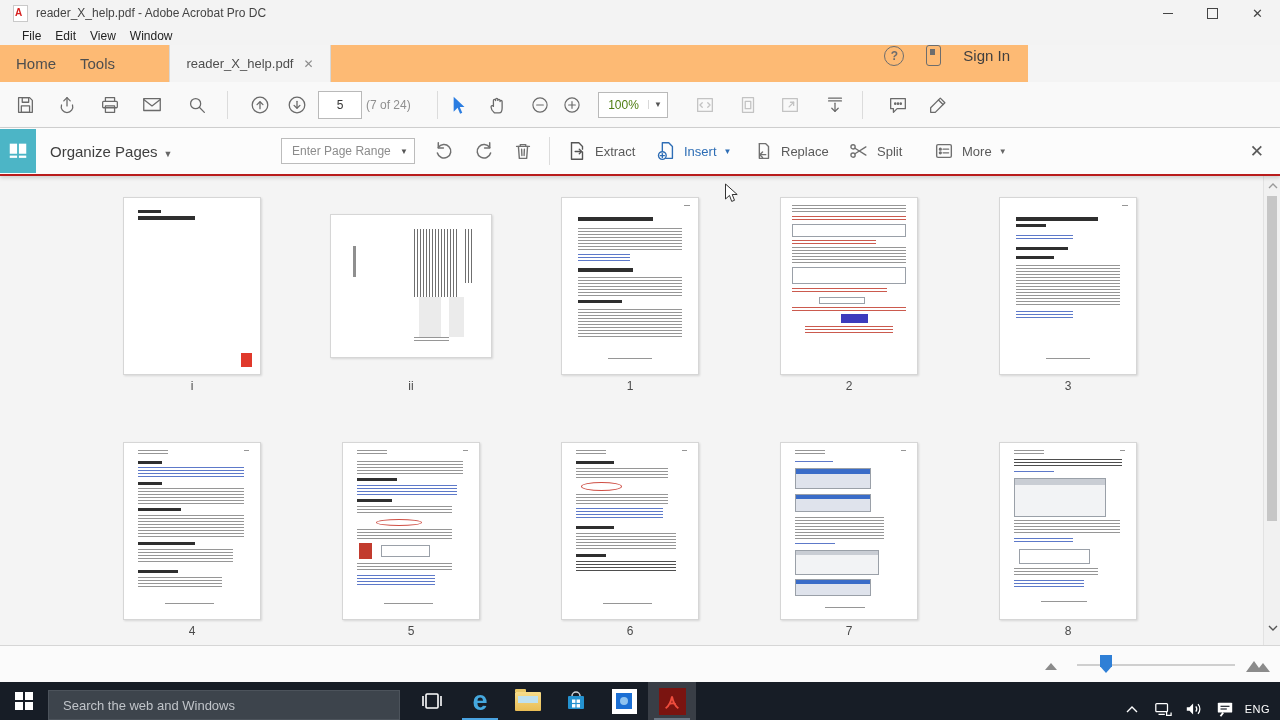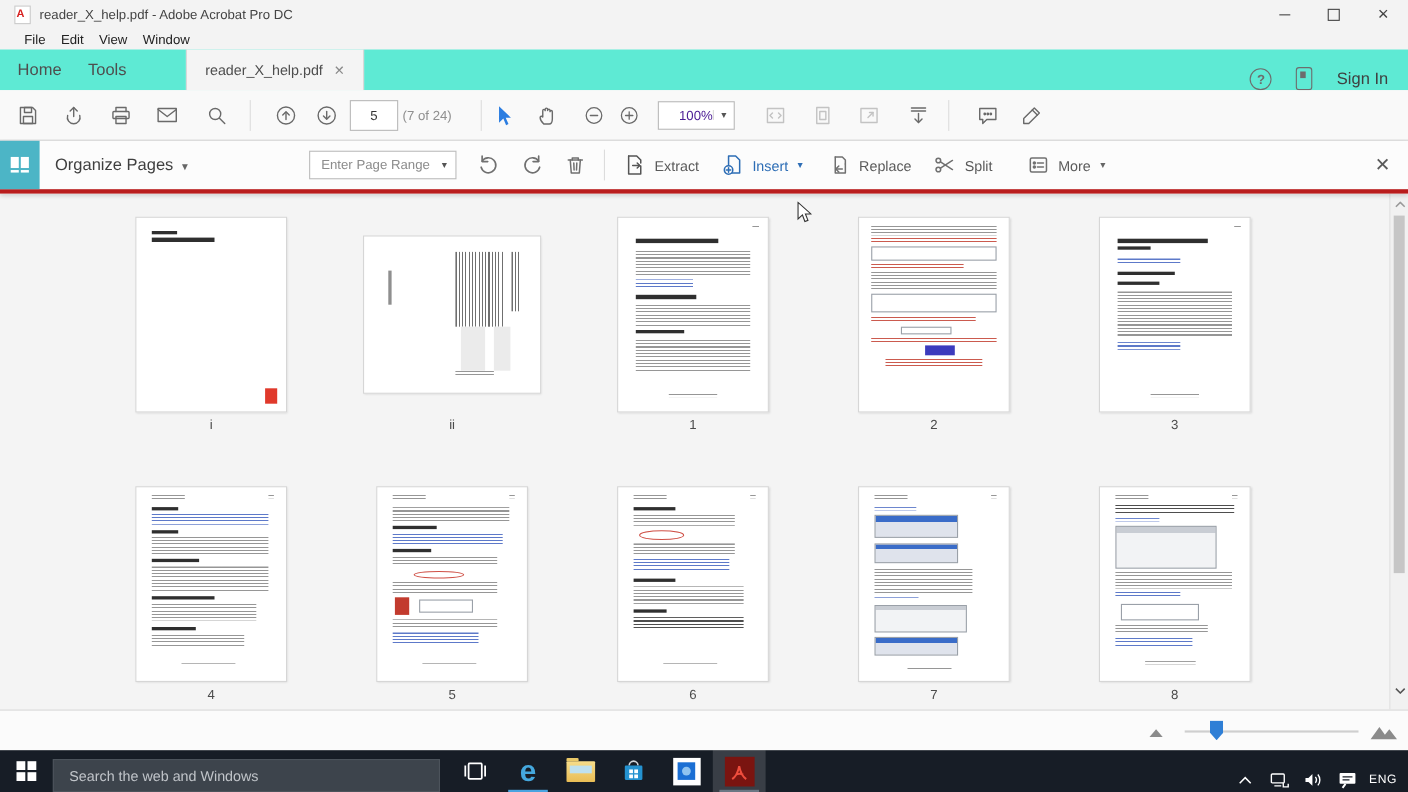"Home" .tabbar { align-items: flex-end -> flex-start; background: #5eead4 -> #fdba74; width: 1280px -> 1028px }
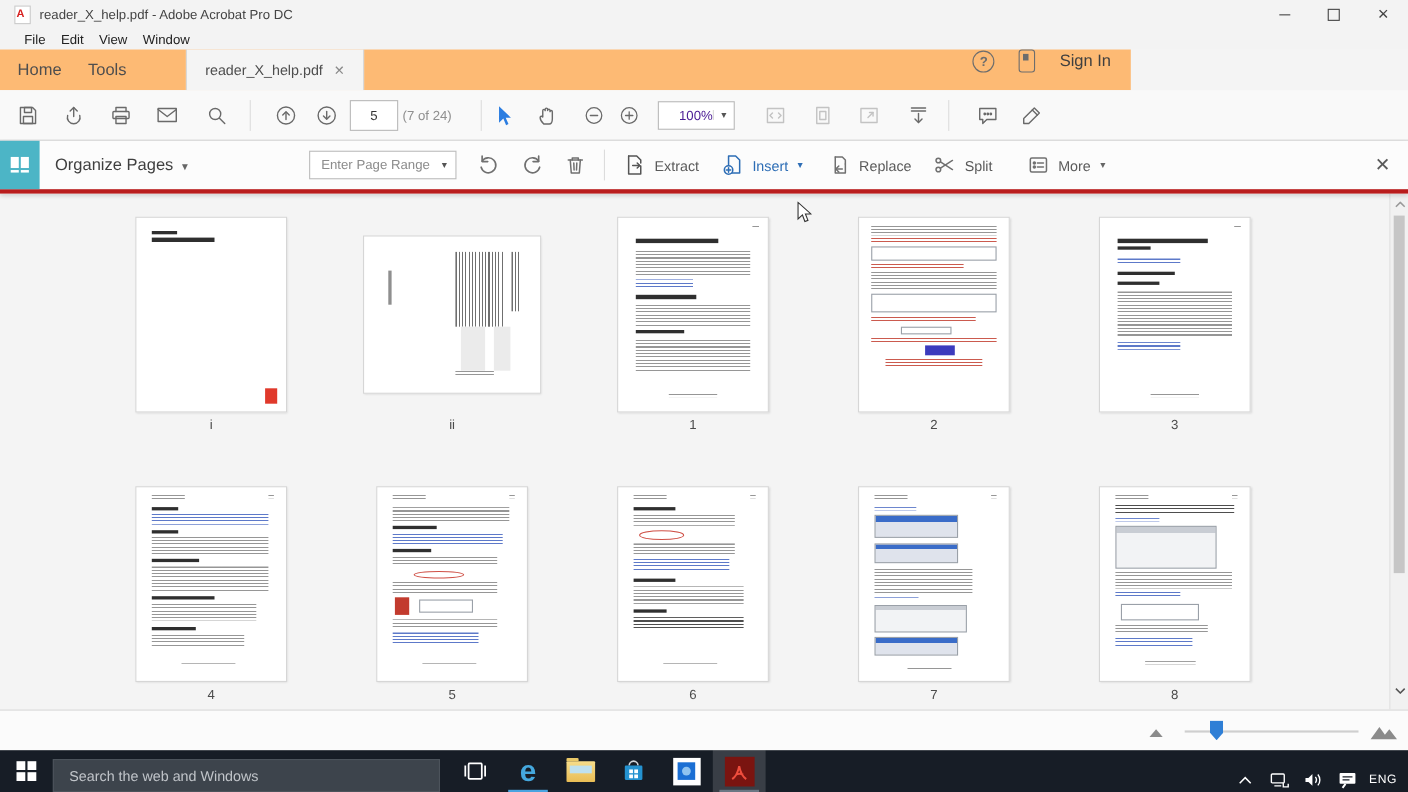"100%" .zoom-box .val { color: #4c1d95 -> #4d7c0f; text-align: right -> center }
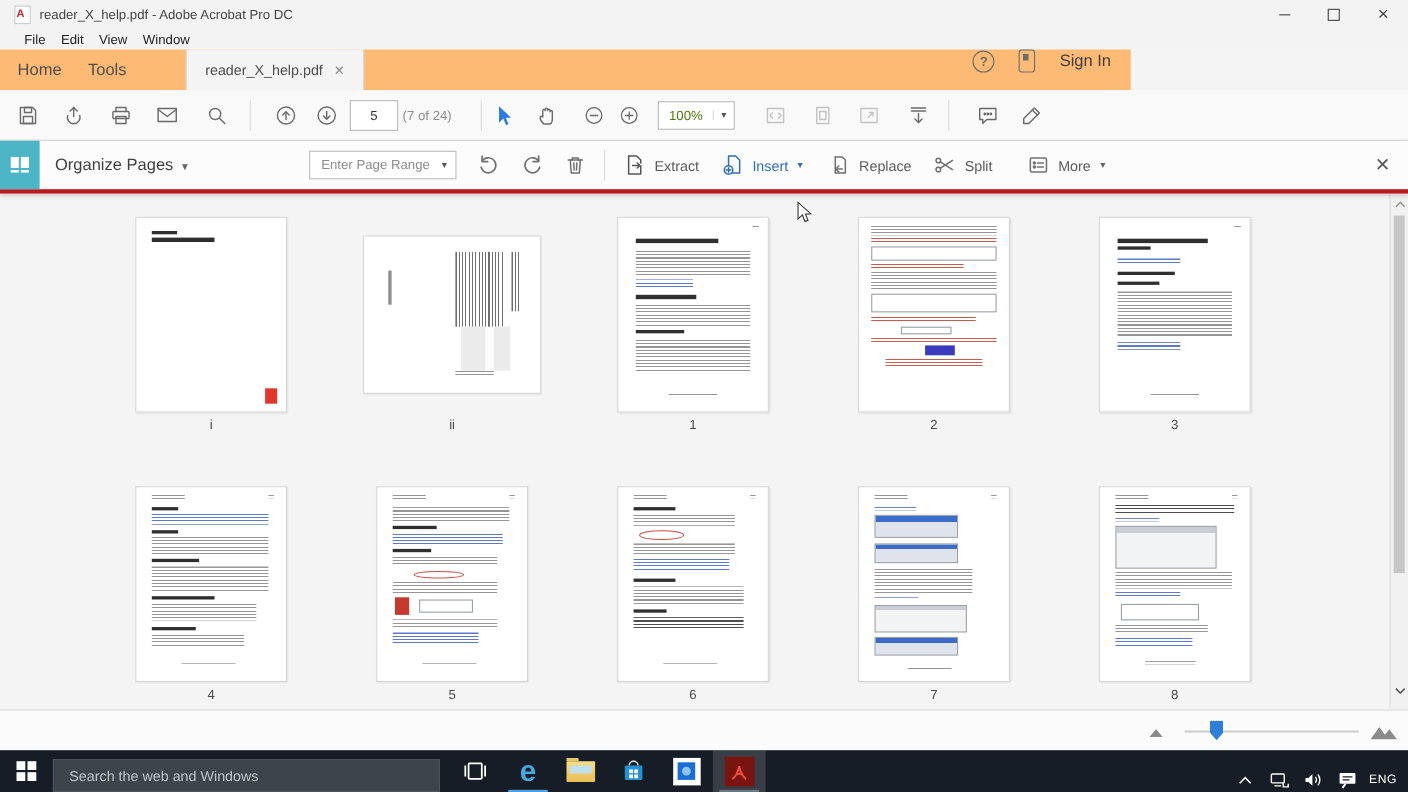"Organize Pages ▼" .obar { border-bottom: 4px solid #b91c1c -> 2px solid #b91c1c }
